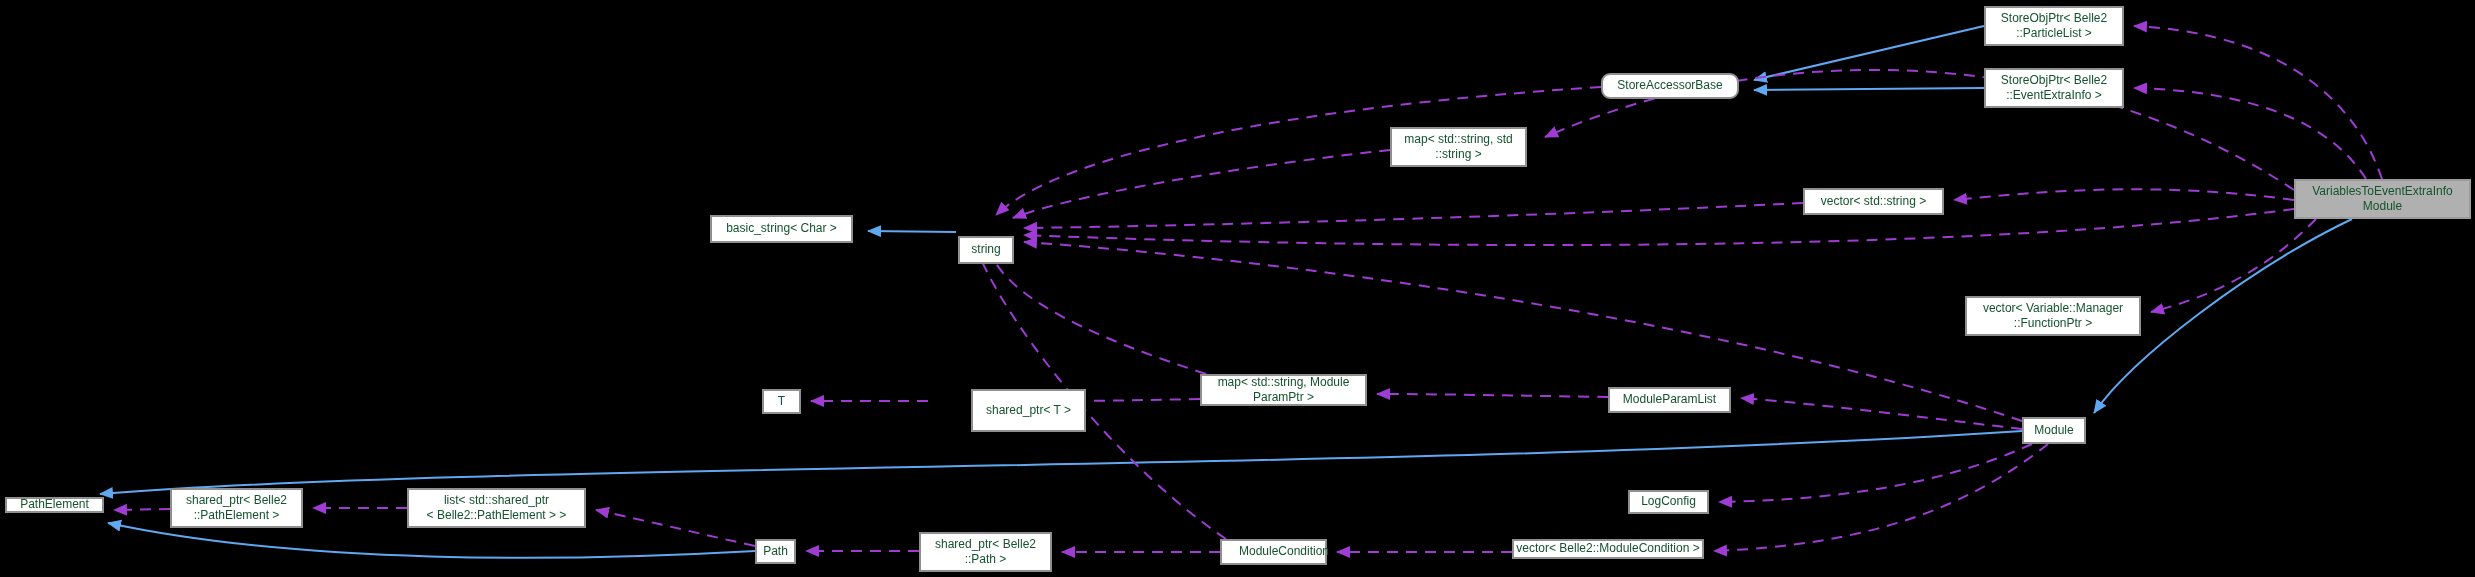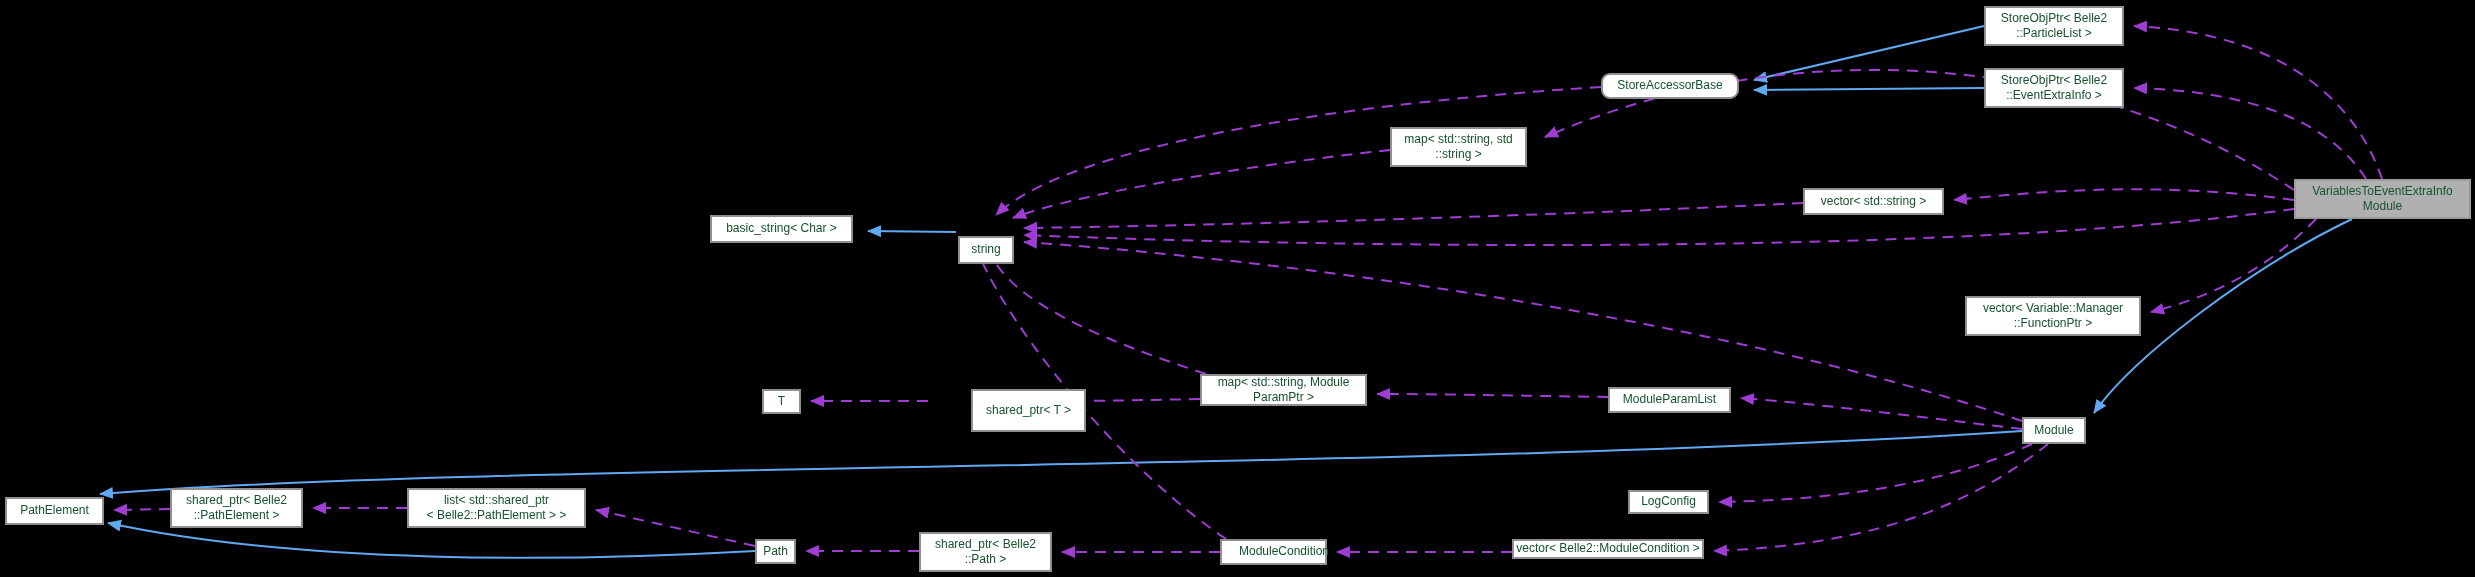"PathElement" div.node { height: 28px -> 16px }
